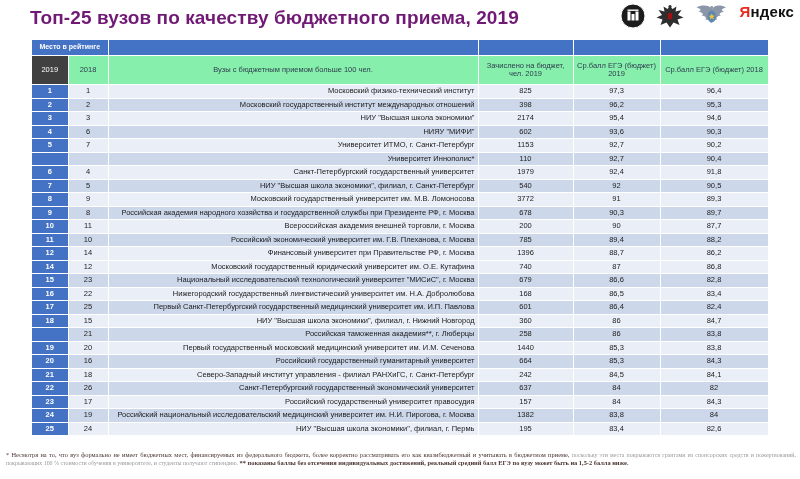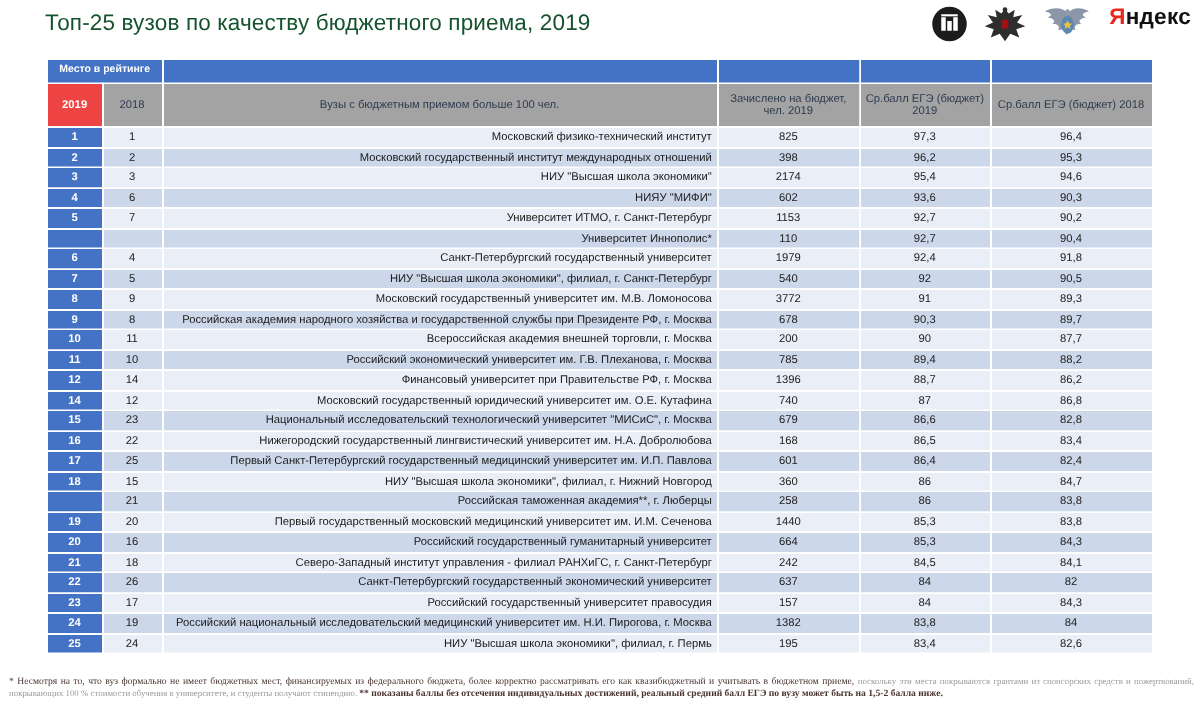"Топ-25 вузов по качеству бюджетного" .slide-title { color: #14532d -> #701a75; font-size: 15px -> 19px; font-weight: normal -> bold }
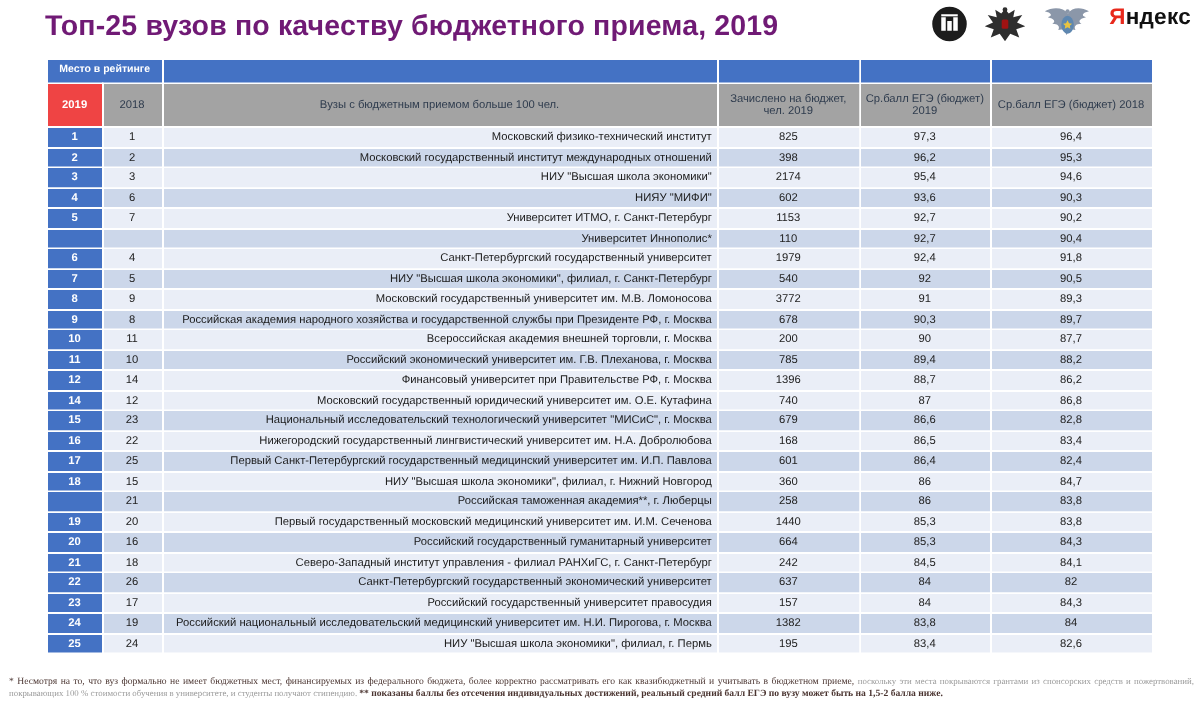"2019" tr.hdr2 th.blue { background: #ef4444 -> #404040; font-weight: bold -> normal }
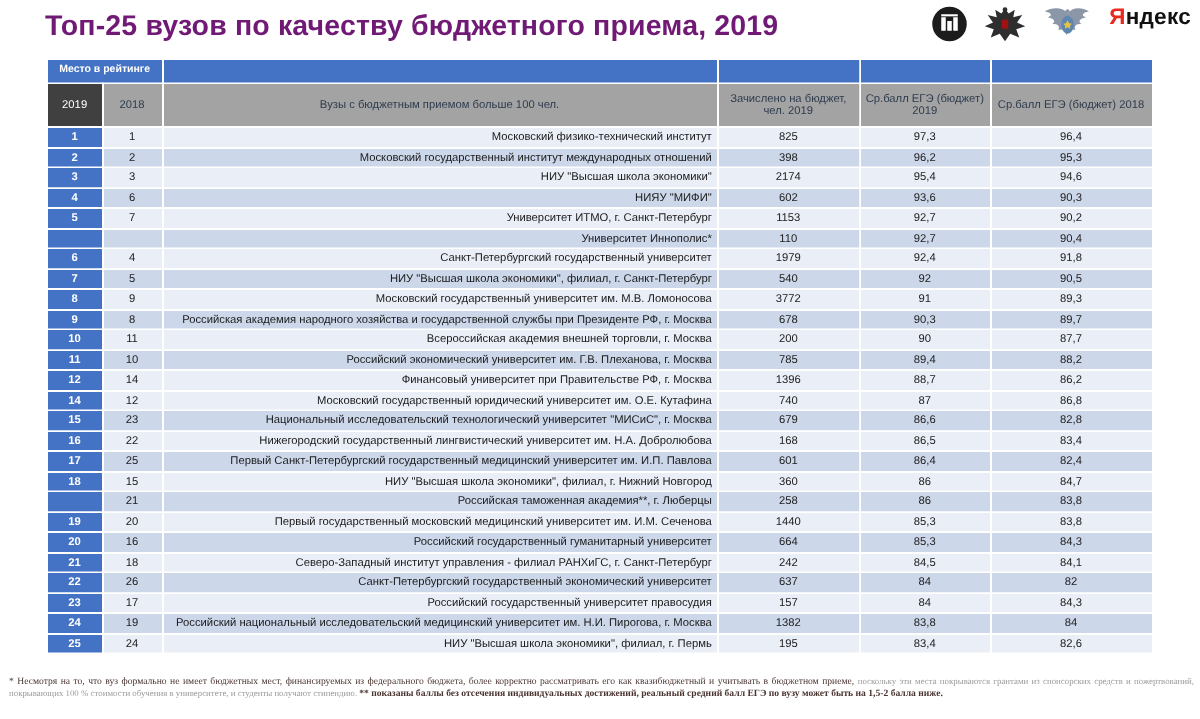"2018" tr.hdr2 th { background: #a3a3a3 -> #86efac }
